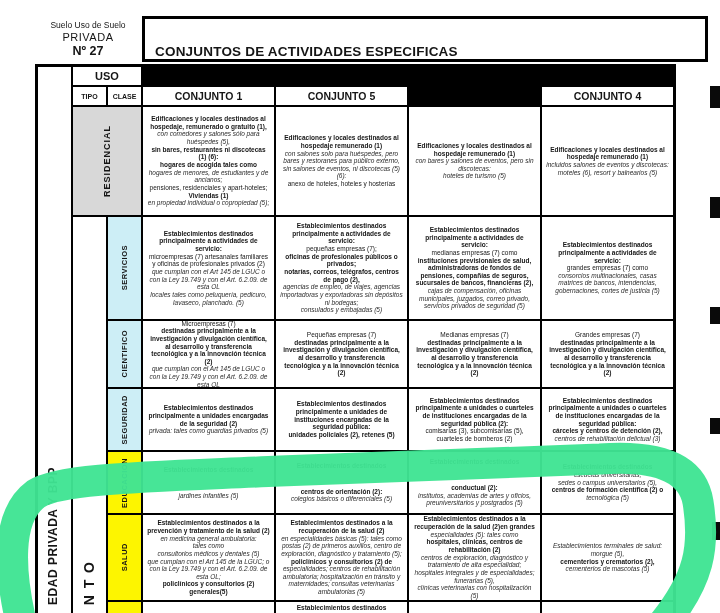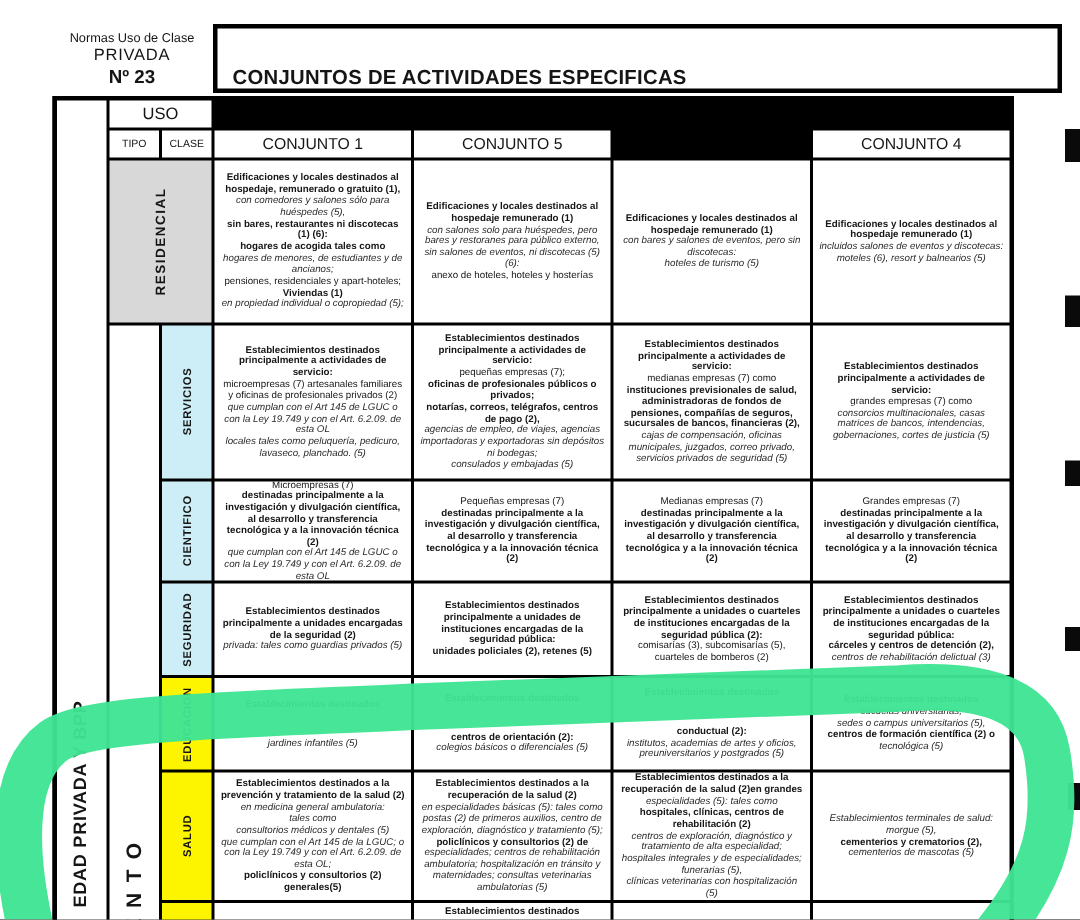"Normas Uso de Clase" div.l1 { text: Normas Uso de Clase -> Suelo Uso de Suelo }
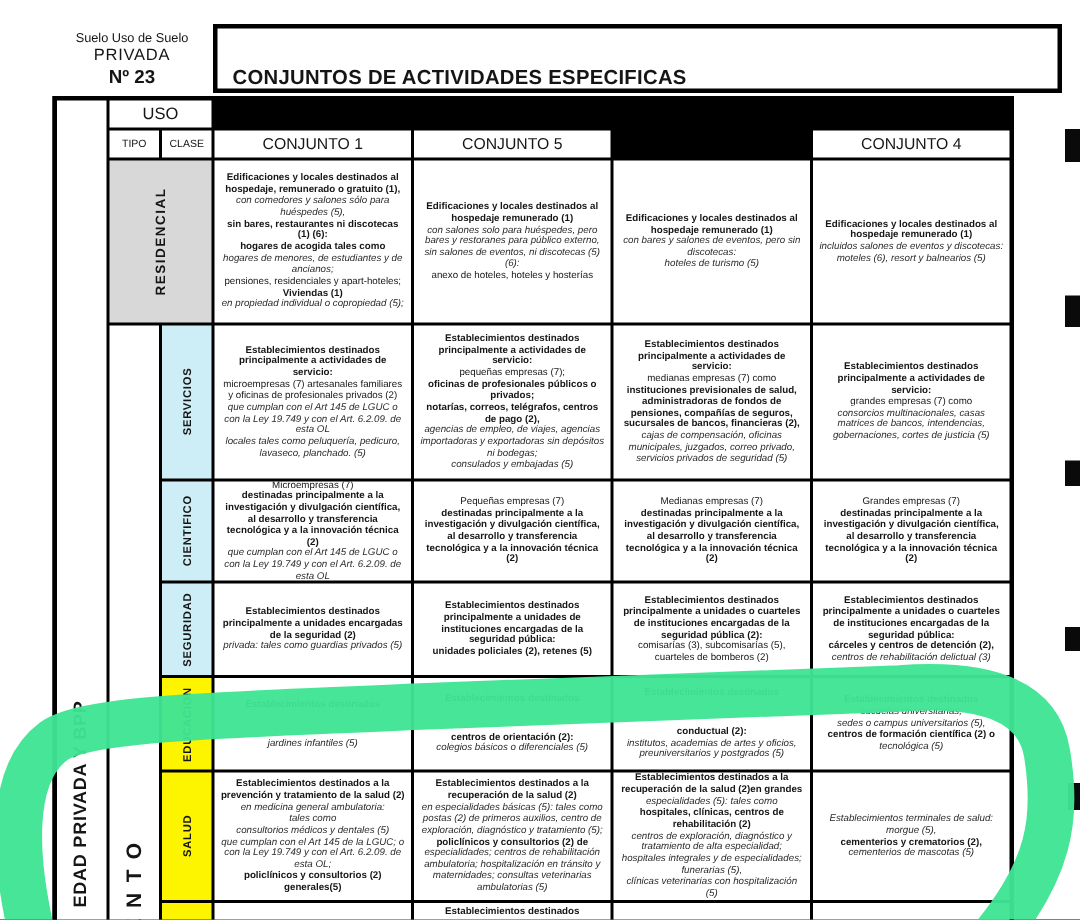"Nº 23" div.l3 { text: 23 -> 27 }
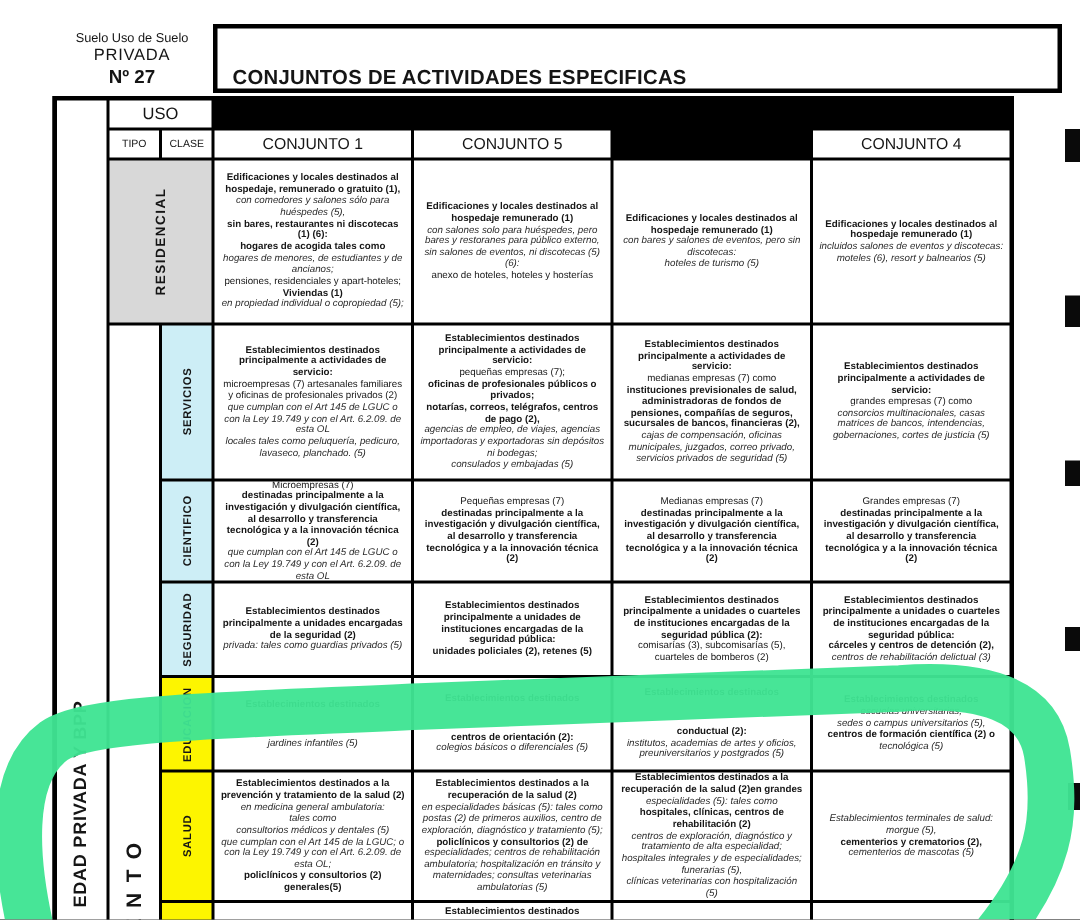"USO" .hdr { font-weight: normal -> bold }
